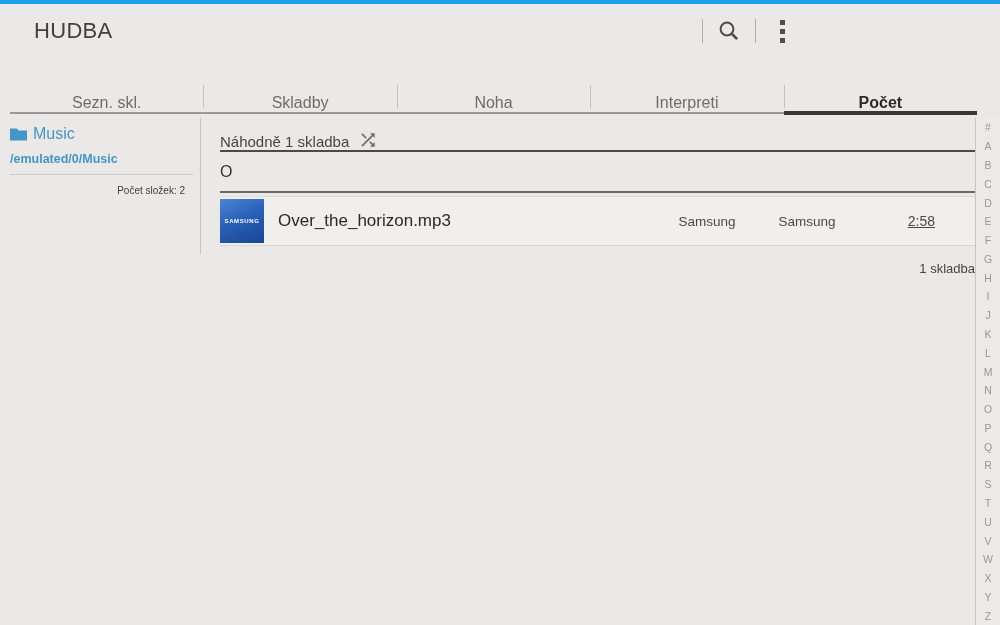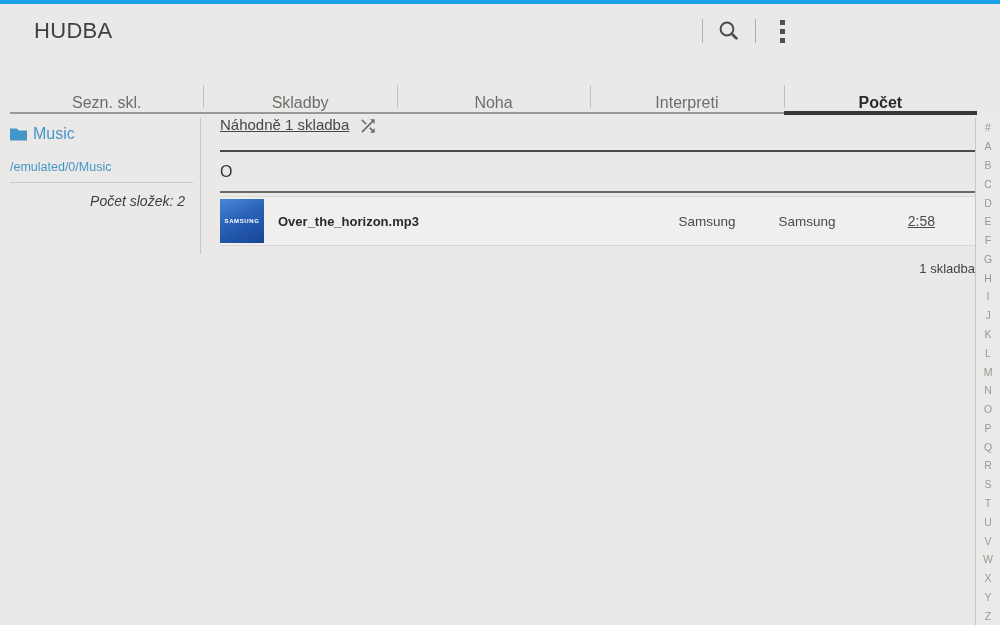"Náhodně 1 skladba" .shuffle-row { align-items: flex-start -> flex-end; text-decoration: underline -> none }
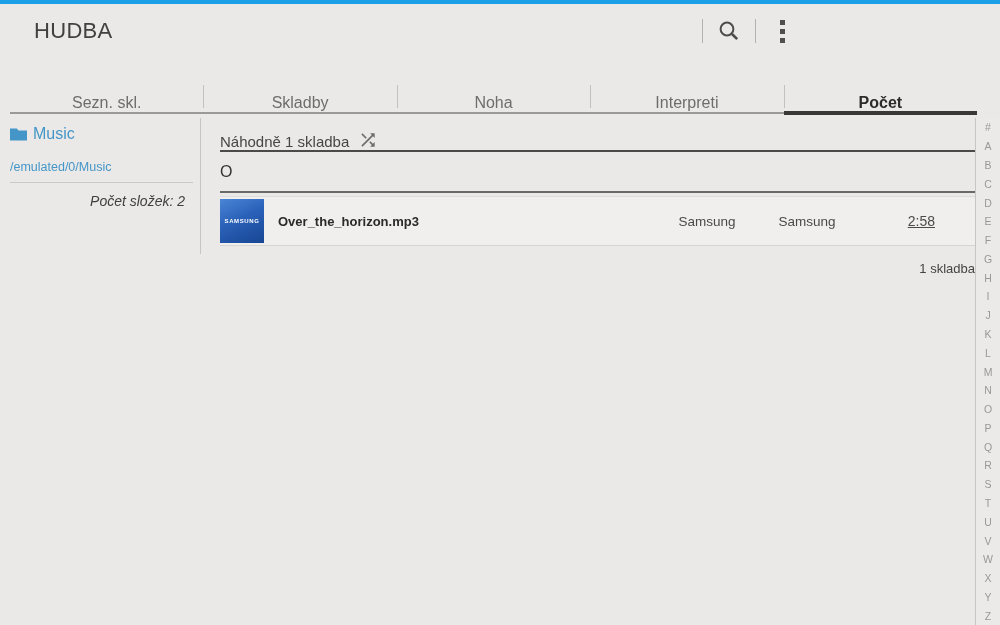"/emulated/0/Music" .folder-path { font-weight: none -> bold; margin-top: 17px -> 9px }
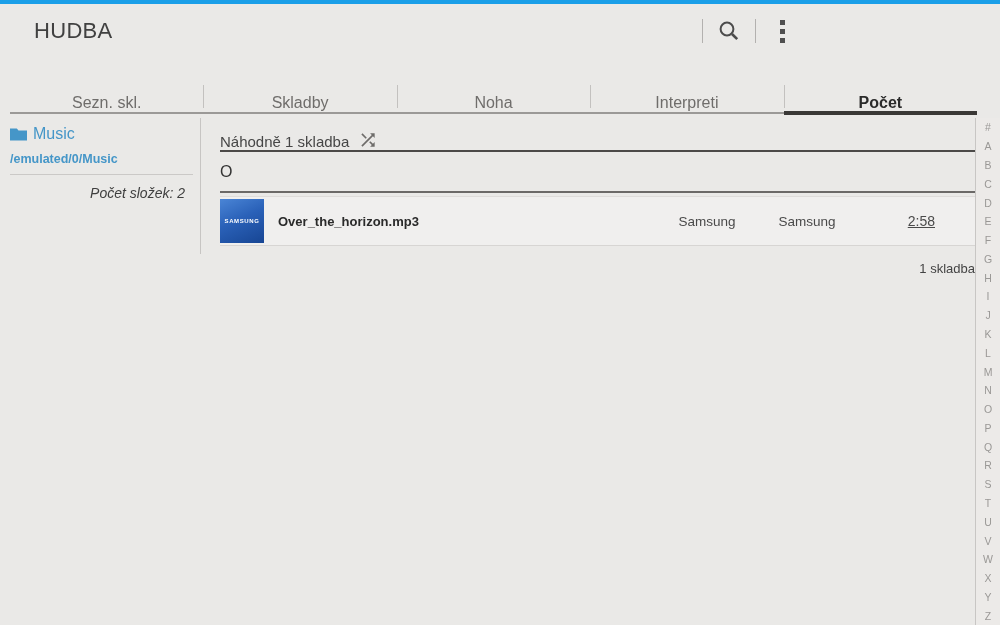"Počet složek: 2" .sidebar-footer { font-size: 14px -> 10px; font-style: italic -> none }
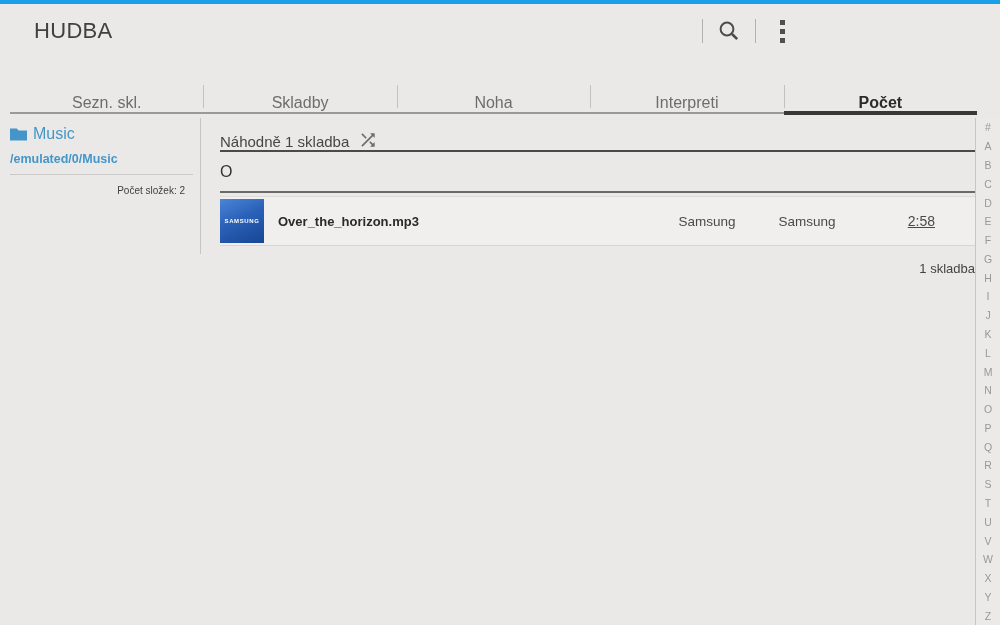"Over_the_horizon.mp3" .song-title { font-size: 13px -> 17px; font-weight: bold -> none }
